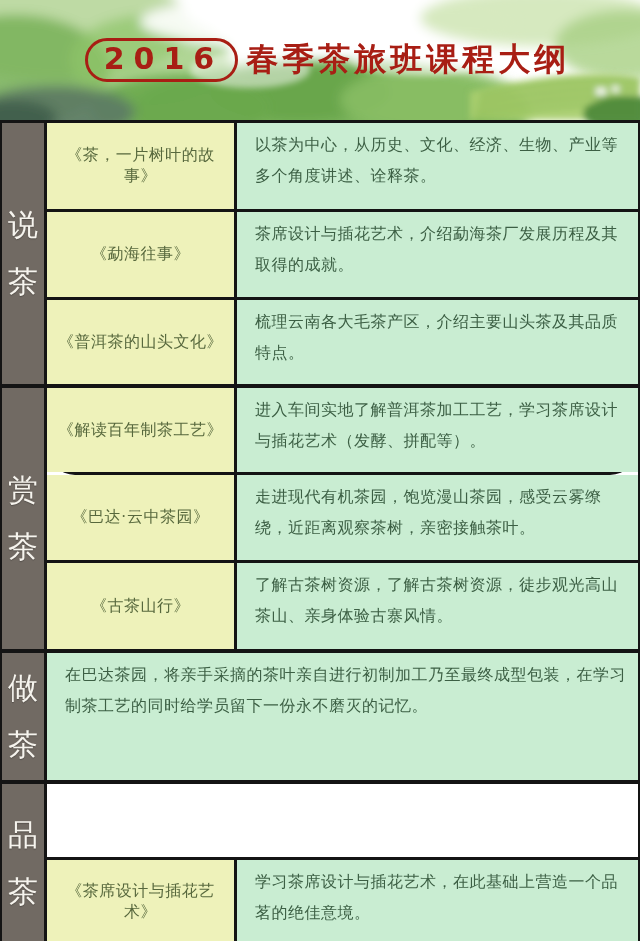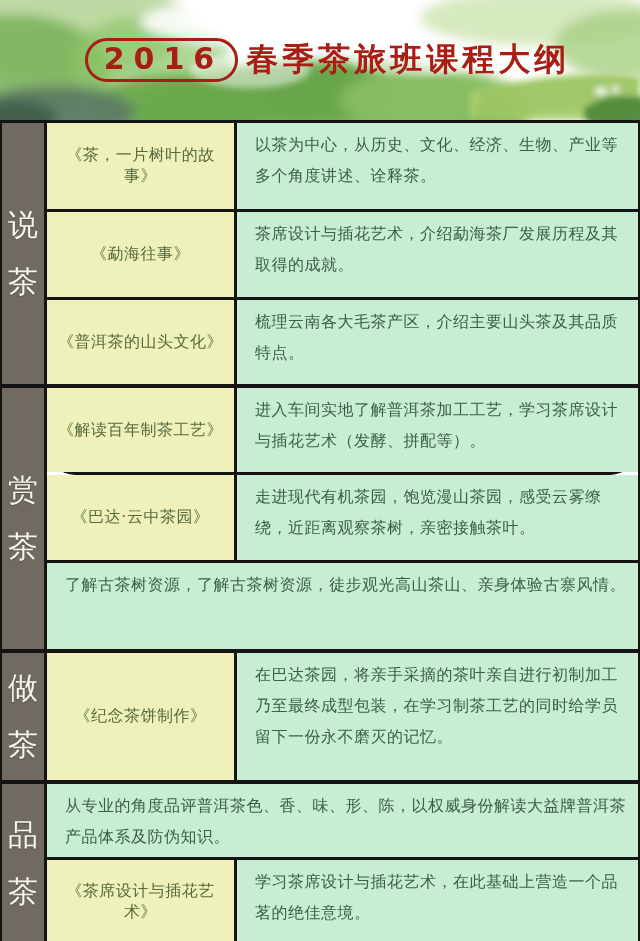"《古茶山行》" div.cell { html: none -> <div> <div>《古茶山行》</div> </div> }
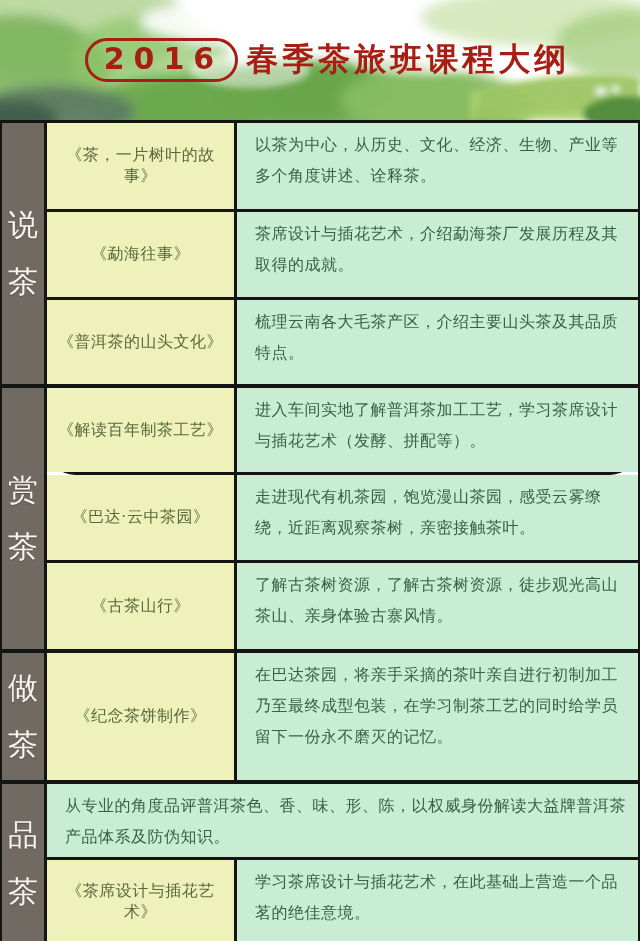"《纪念茶饼制作》" div.cell { html: <div> <div>《纪念茶饼制作》</div> </div> -> none }
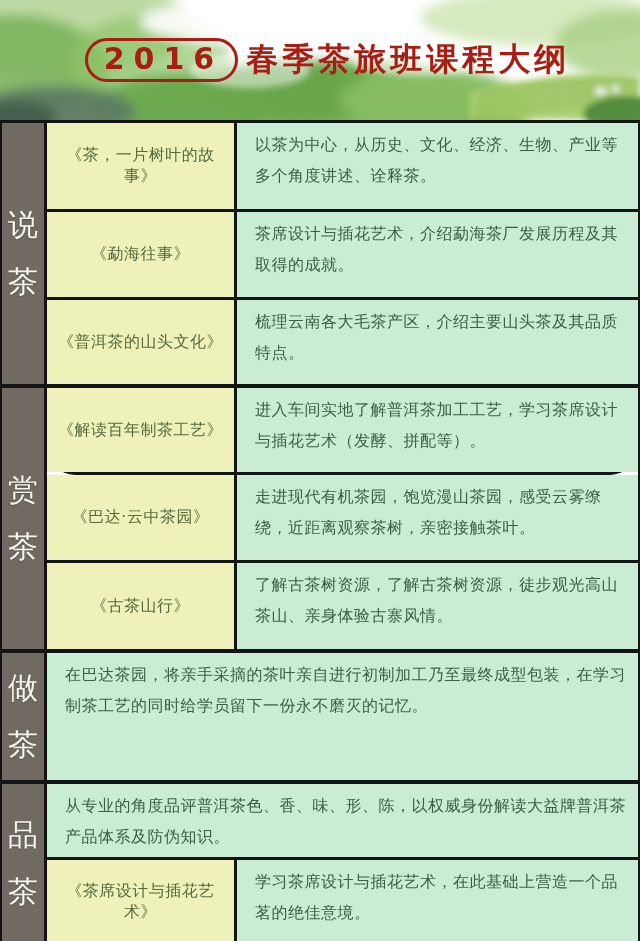"从专业的角度品评普洱茶色、香、味、形、陈，以权威身份解读大益牌普洱茶产品体系及防" div.cell { html: <div> <div>从专业的角度品评普洱茶色、香、味、形、陈，以权威身份解读大益牌普洱茶产品体系及防伪知识。</div> </div> -> none }
